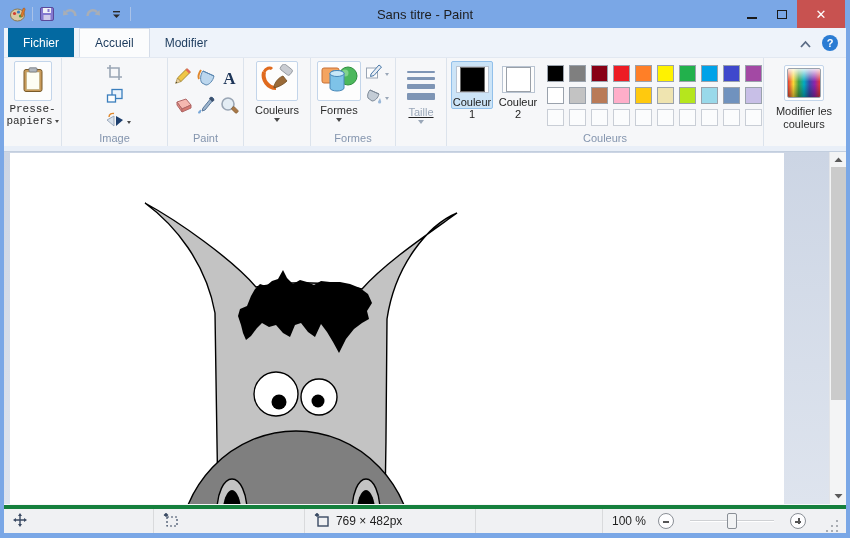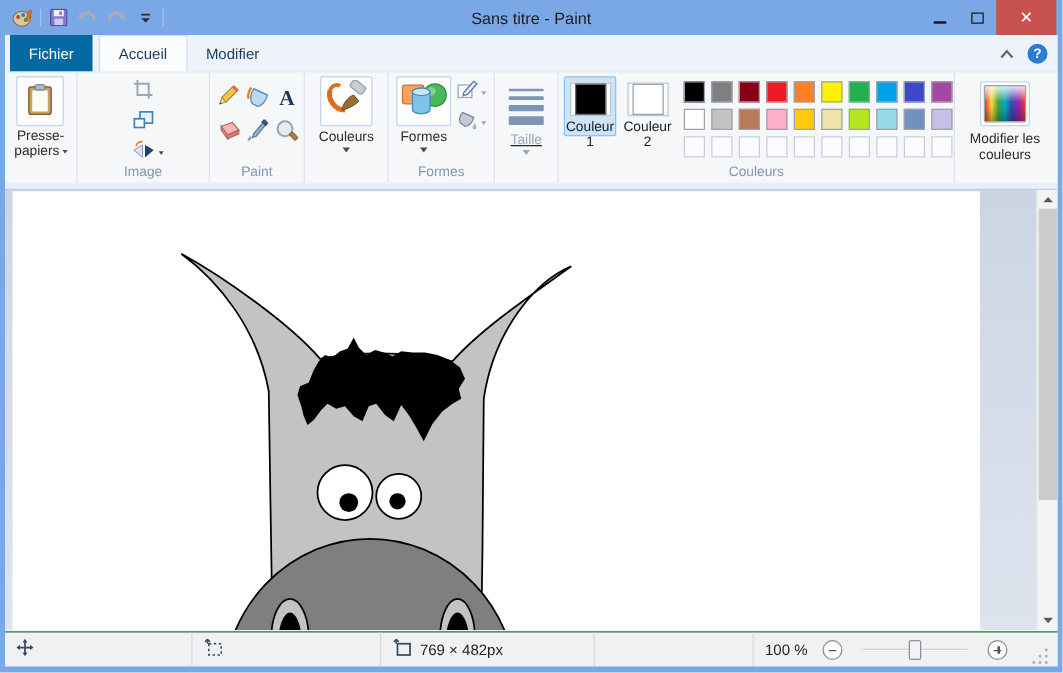"Presse-" .g-clip { font-family: none -> Liberation Mono, monospace }
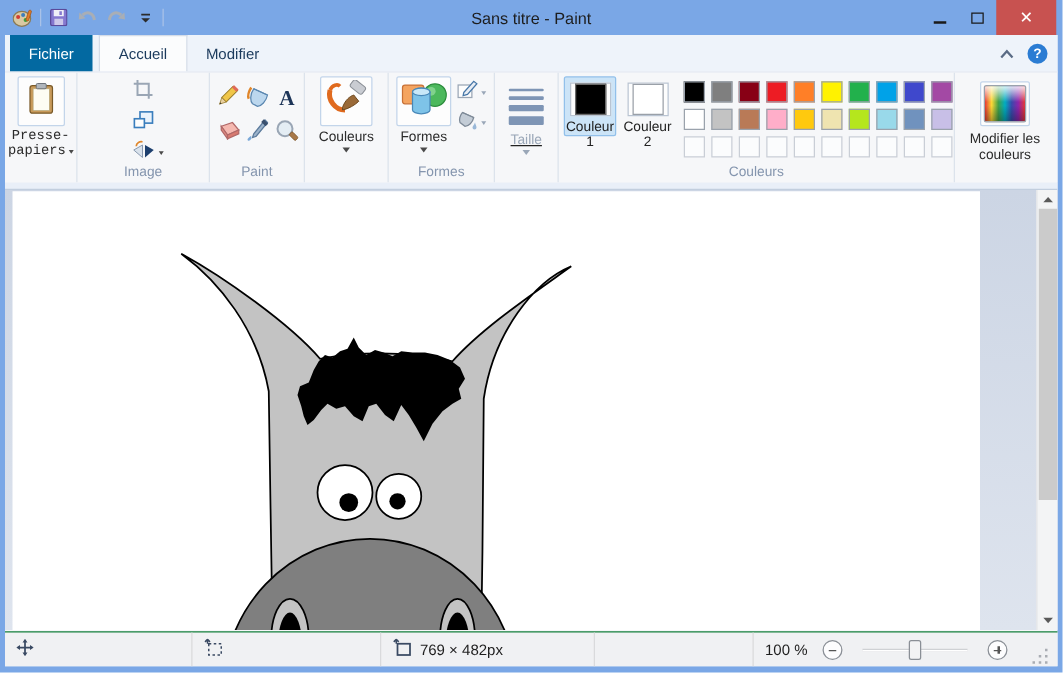"769 × 482px" .statusbar { border-top: 1px solid #15803d -> 4px solid #15803d }
